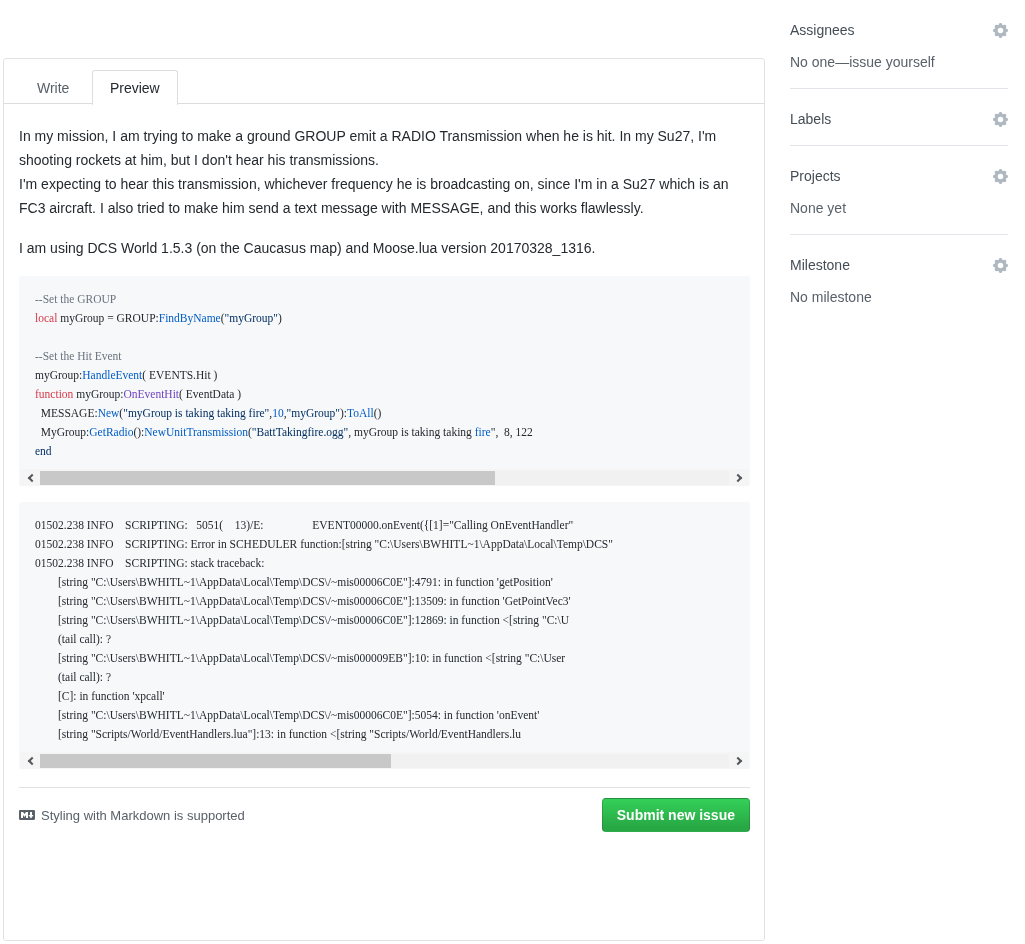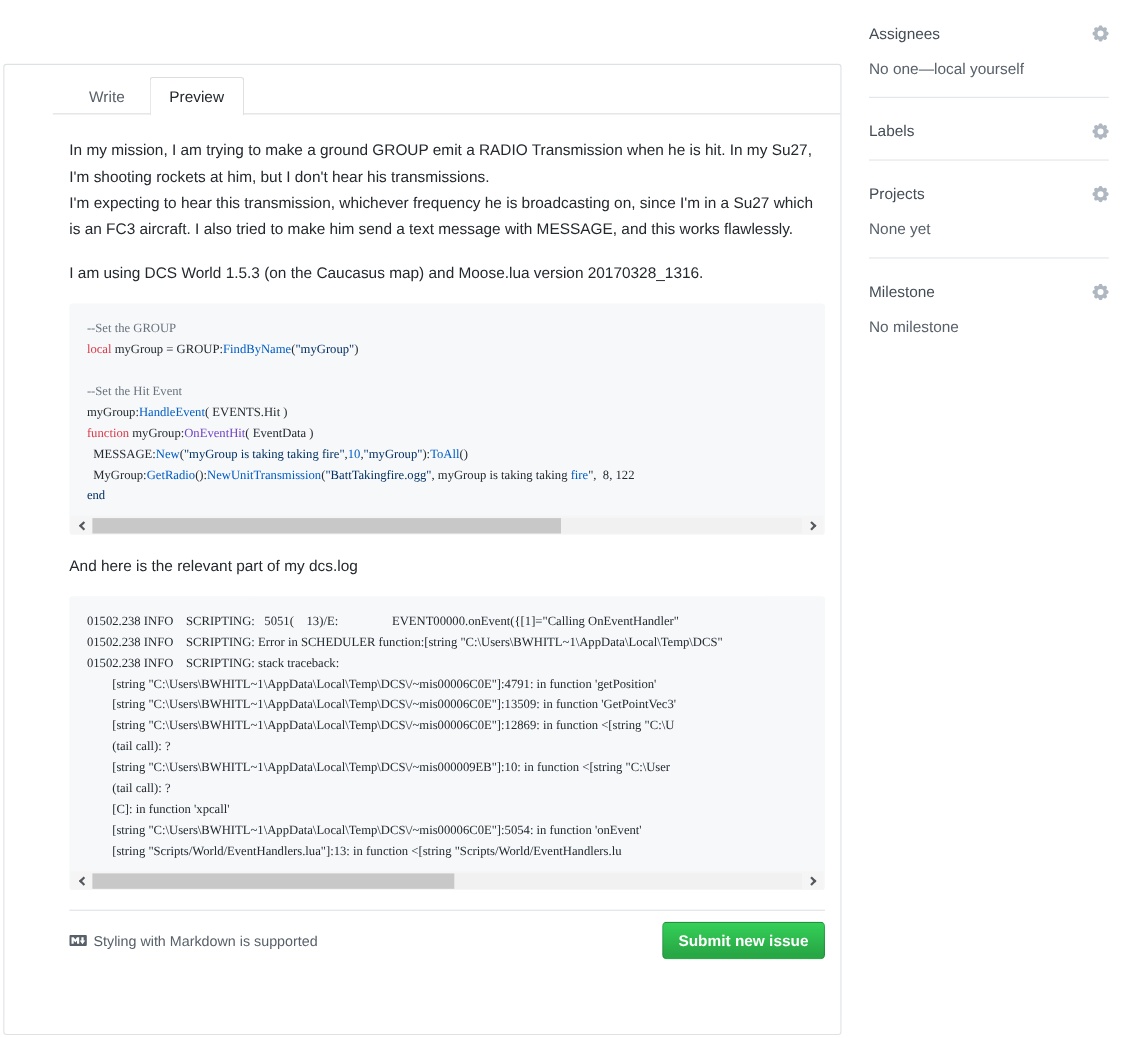"local yourself" a { text: local -> issue }
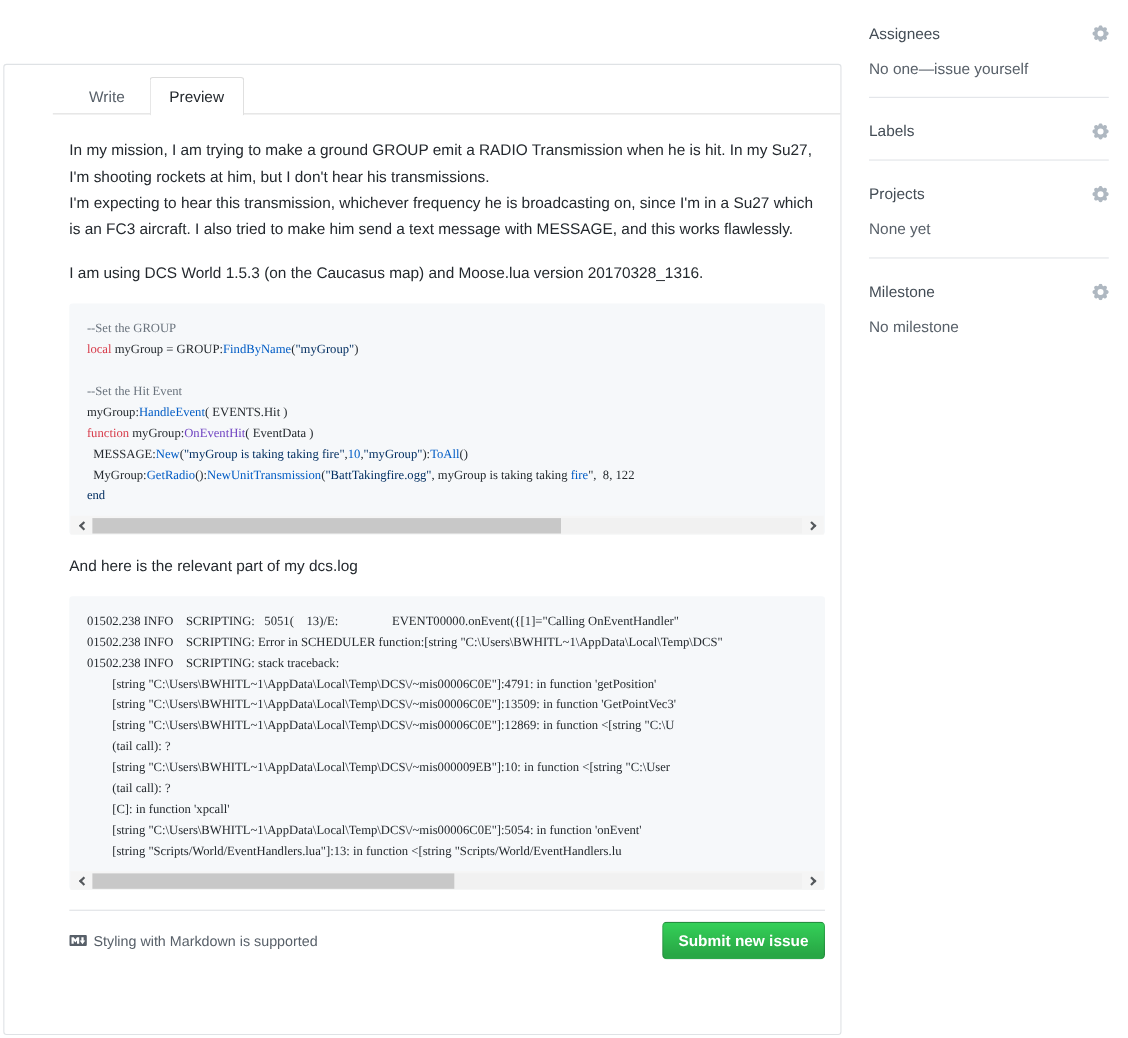"Write Preview" .bubble { padding-left: 44px -> none }
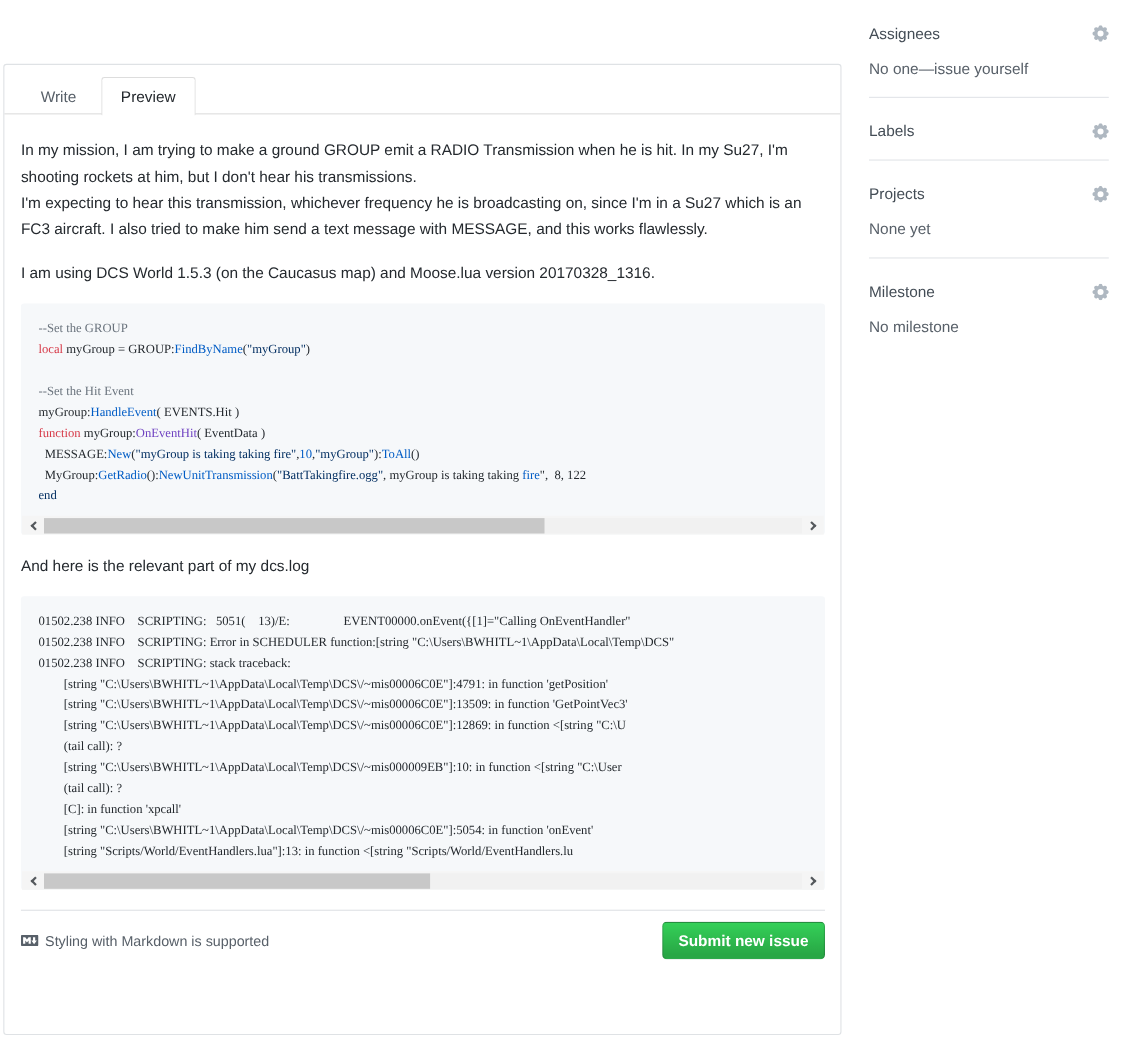"And here is the relevant" p.ptext { html: <p>And here is the relevant part of my dcs.log</p> -> none }
